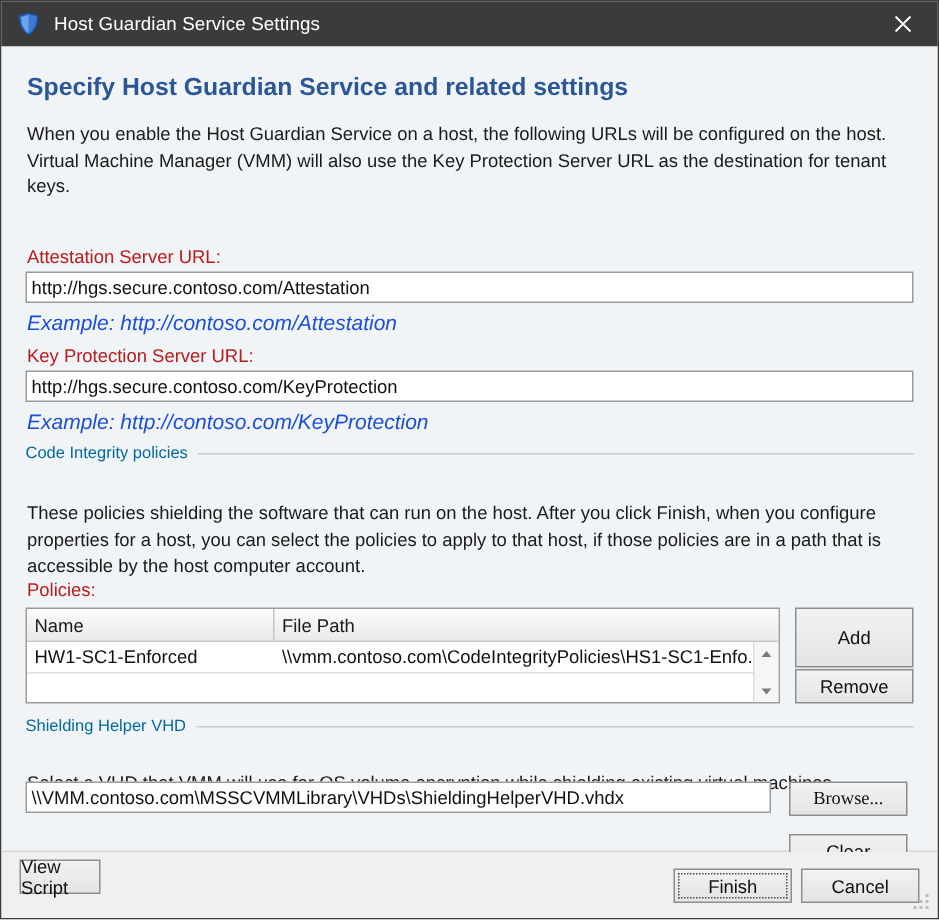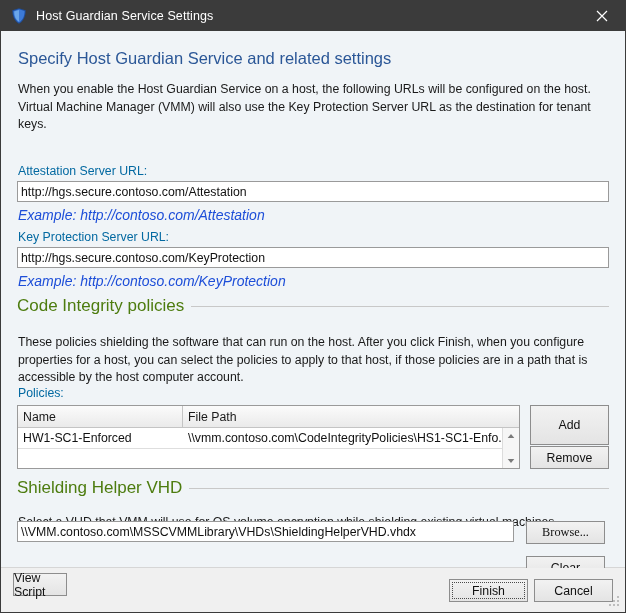"Specify Host Guardian Service and" .page-title { font-weight: none -> bold }
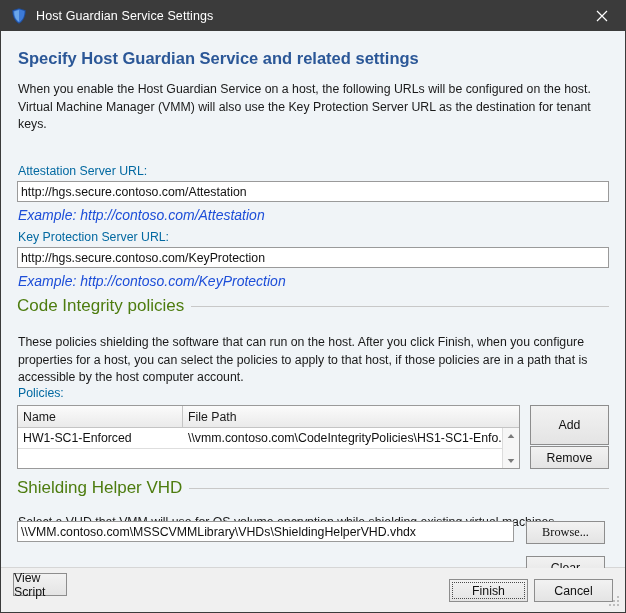"Attestation Server URL:" .field-label { color: #0369a1 -> #b91c1c }
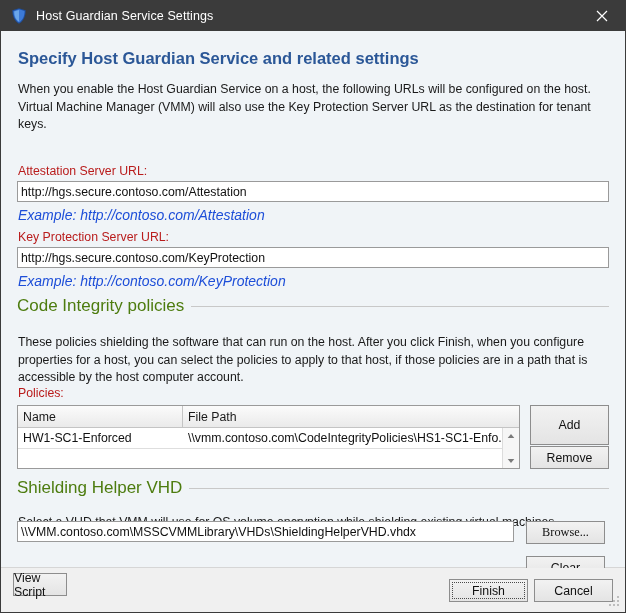"Code Integrity policies" .group-head { color: #4d7c0f -> #0369a1; font-size: 17px -> 11px }
